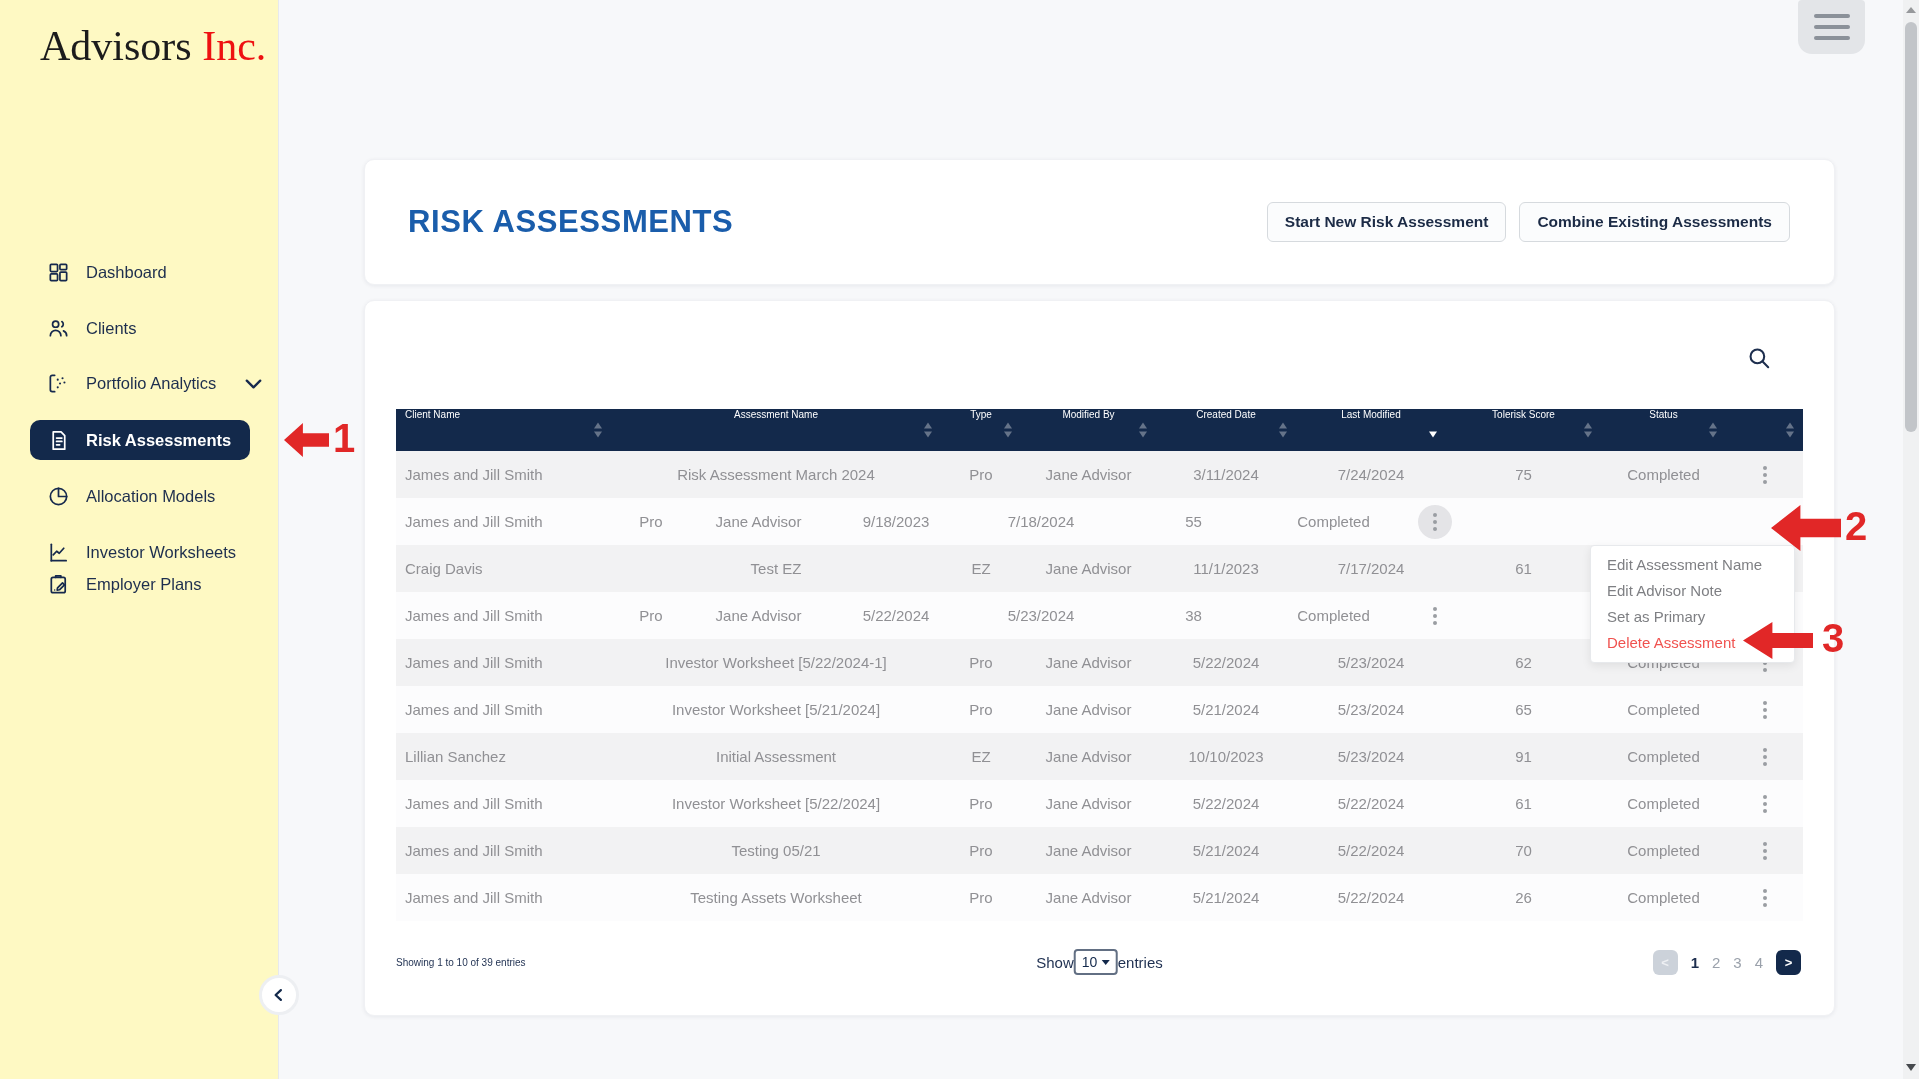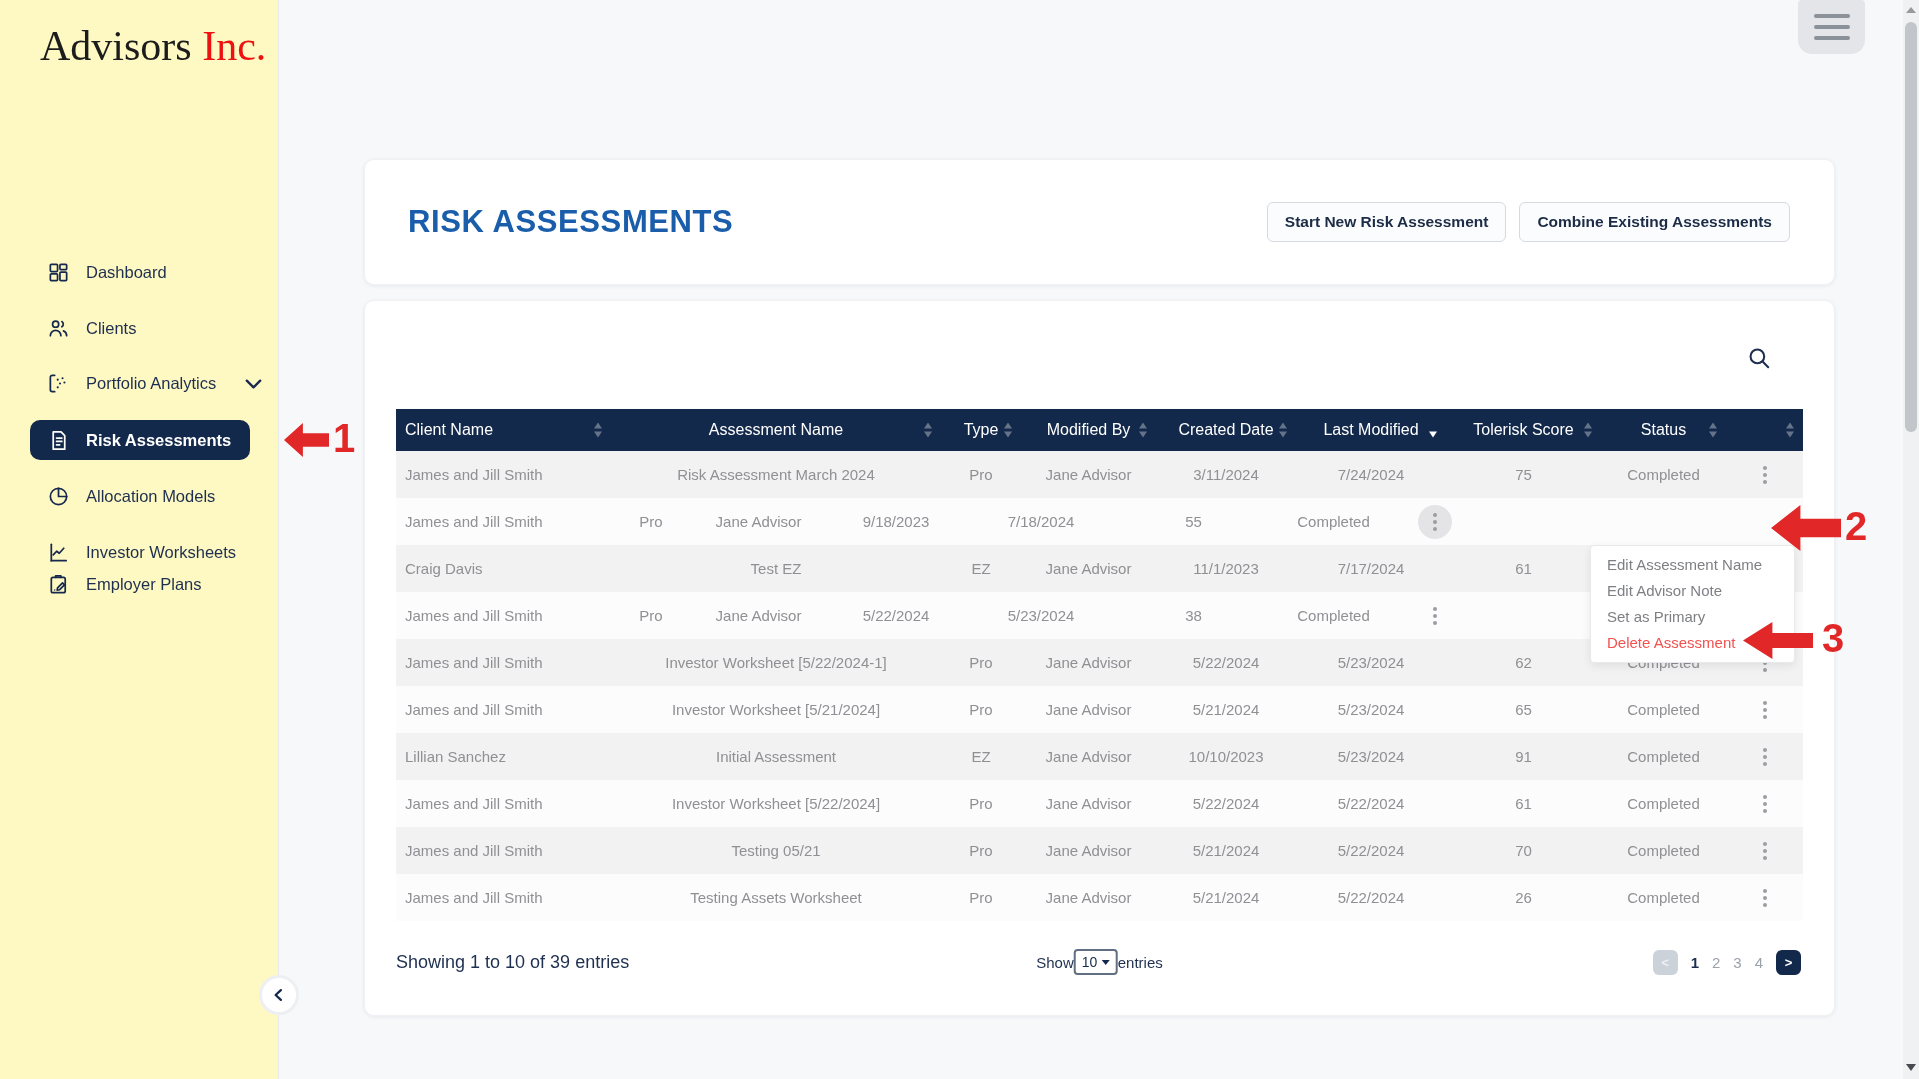"Client Name" .th { align-items: center -> flex-start; font-size: 16px -> 10px }
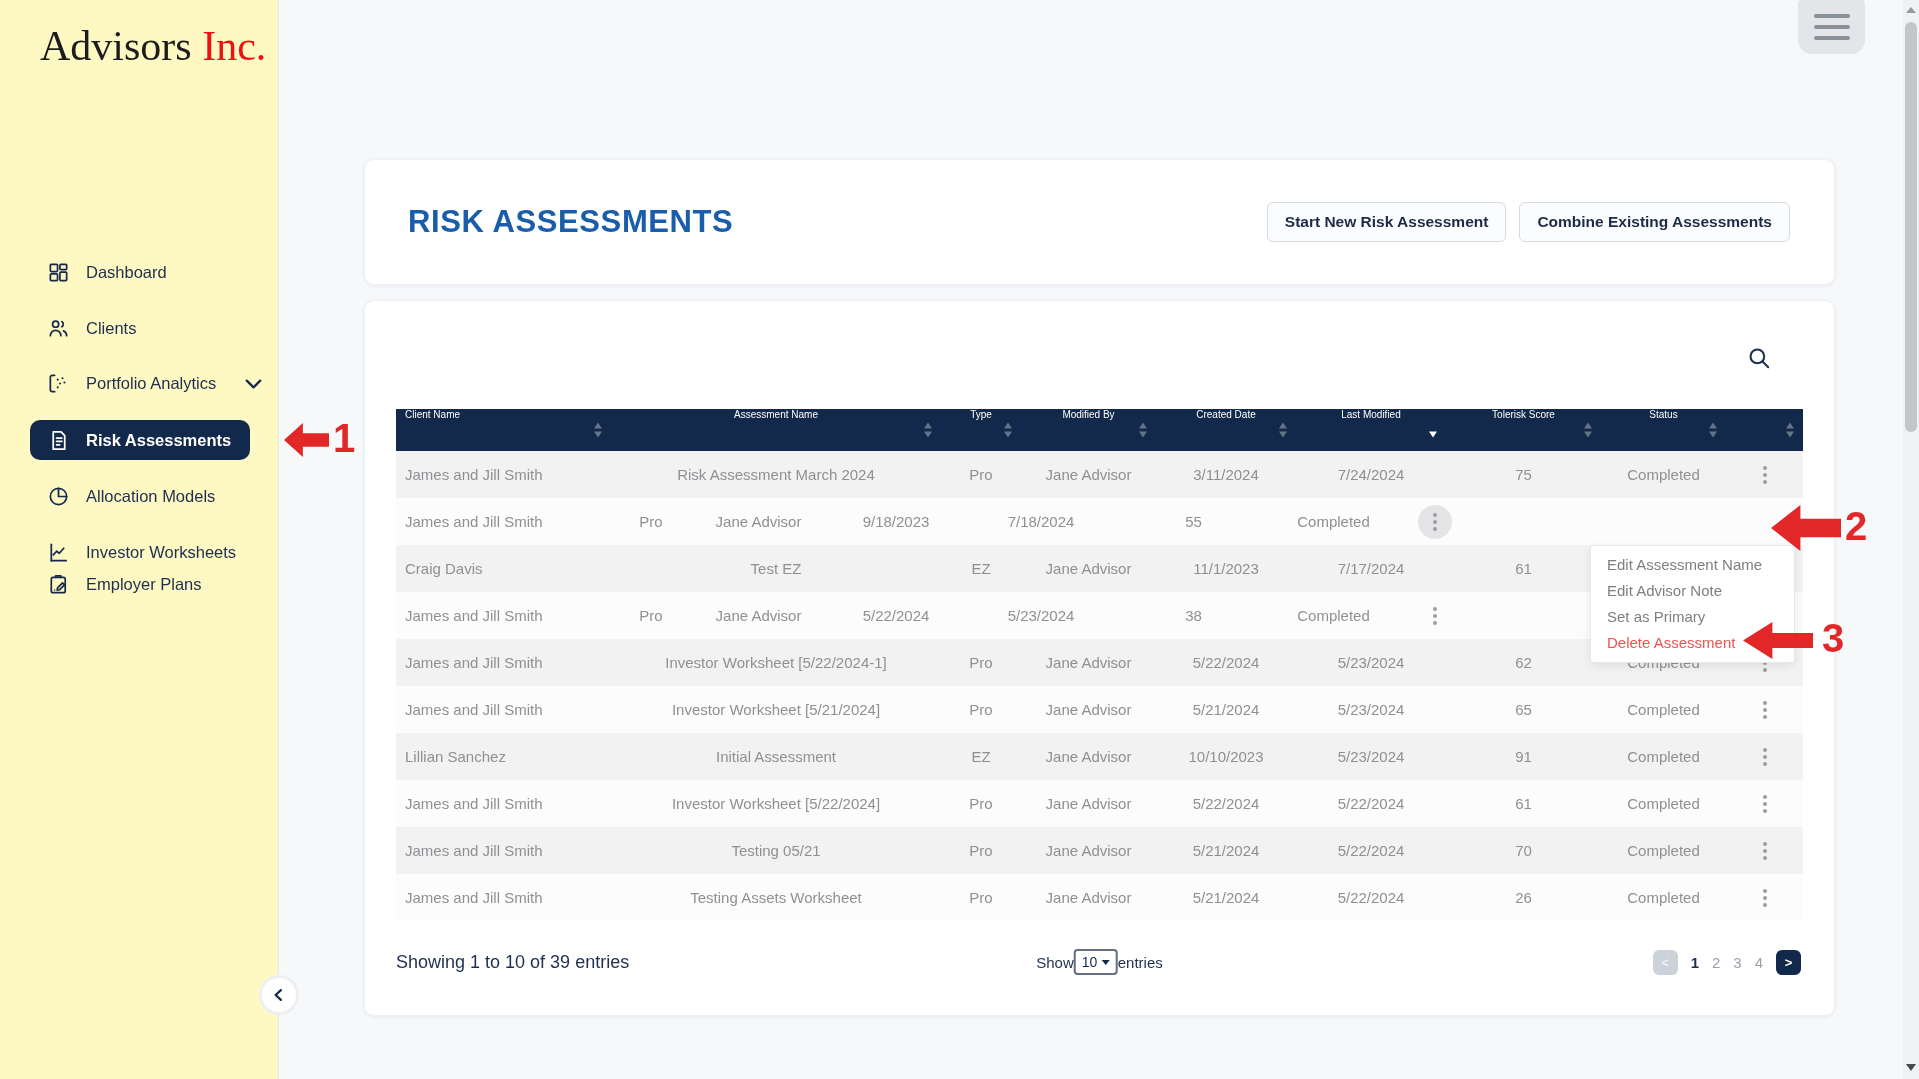"Showing 1 to 10 of" .showing { font-size: 18px -> 10px }
